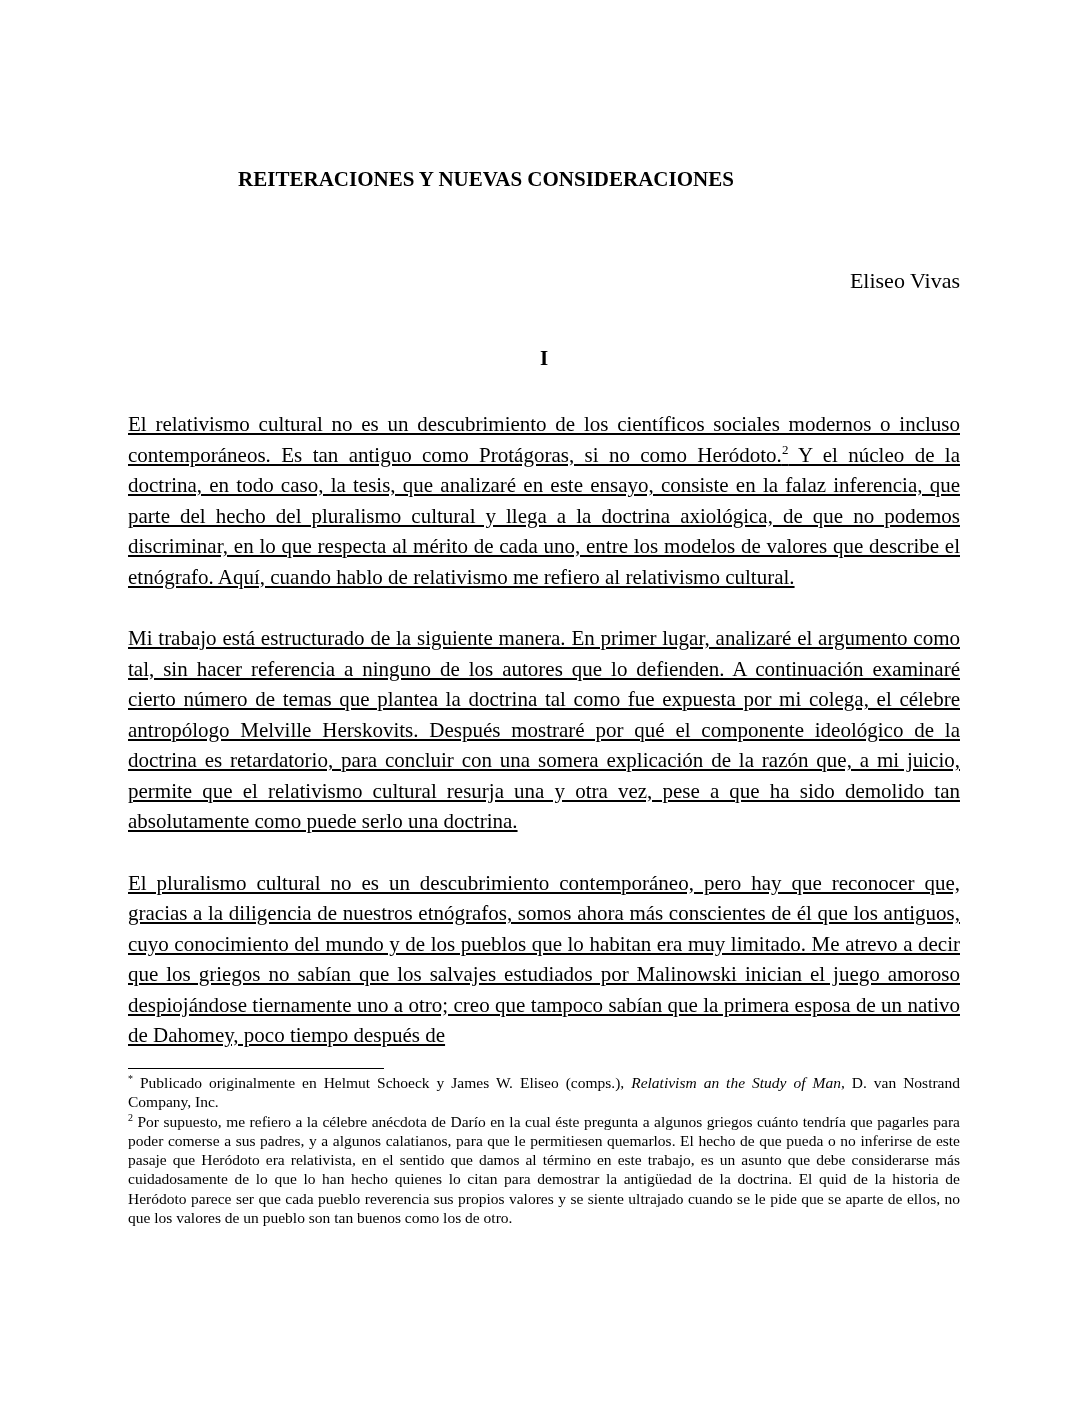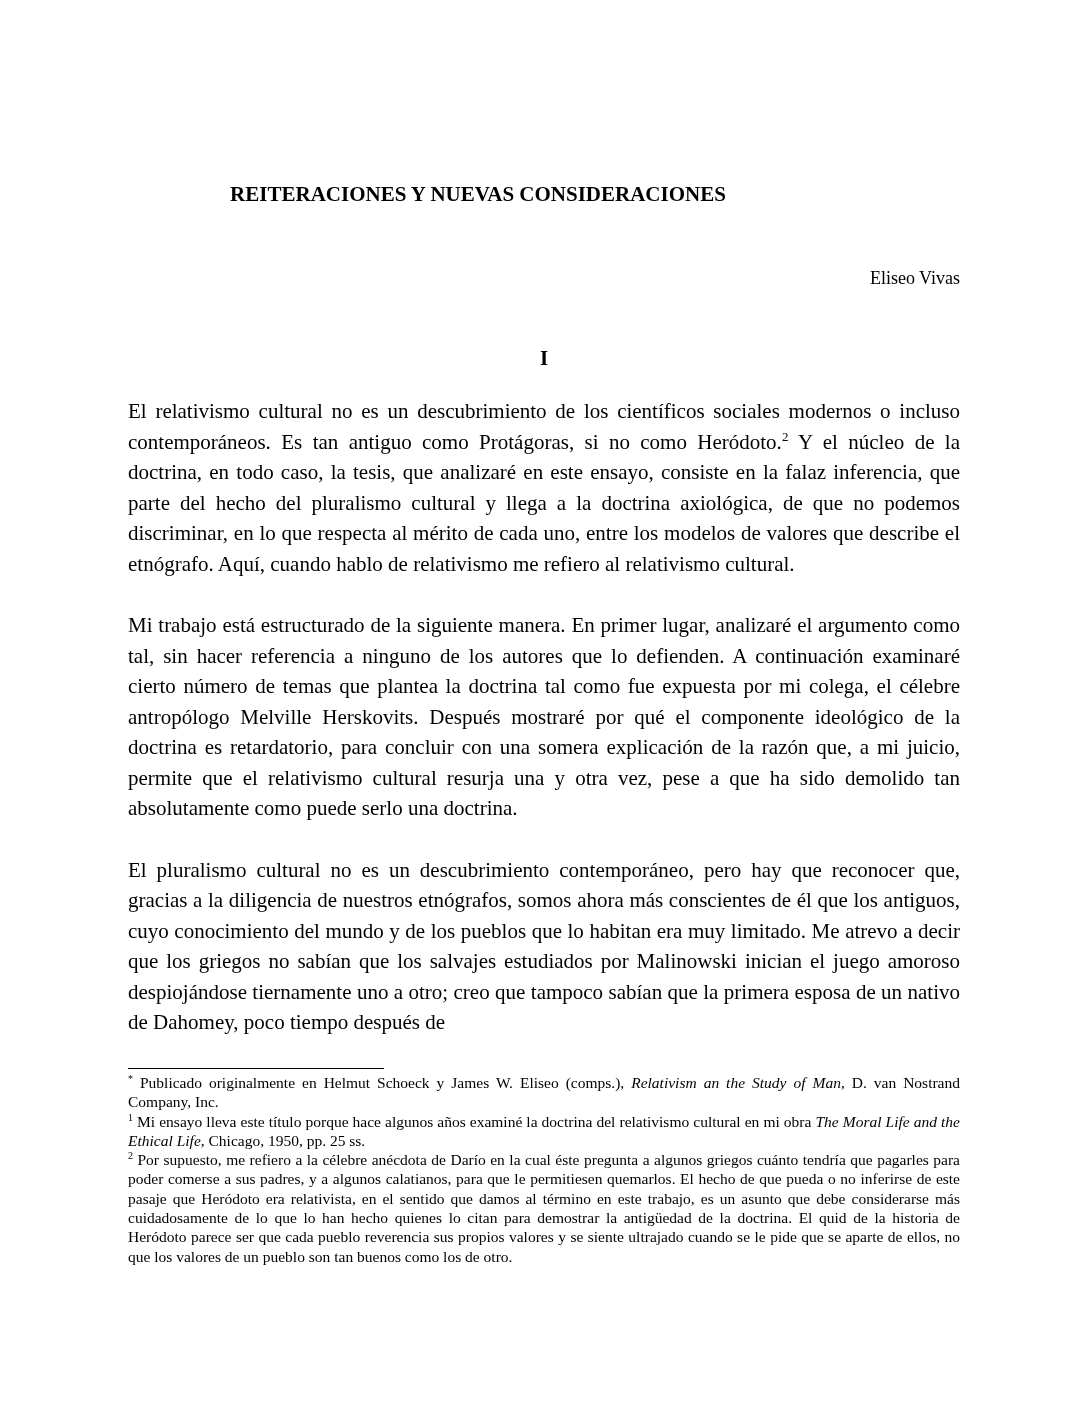"REITERACIONES Y NUEVAS CONSIDERACIONES" .title { padding-left: none -> 8px; top: 181px -> 166px }
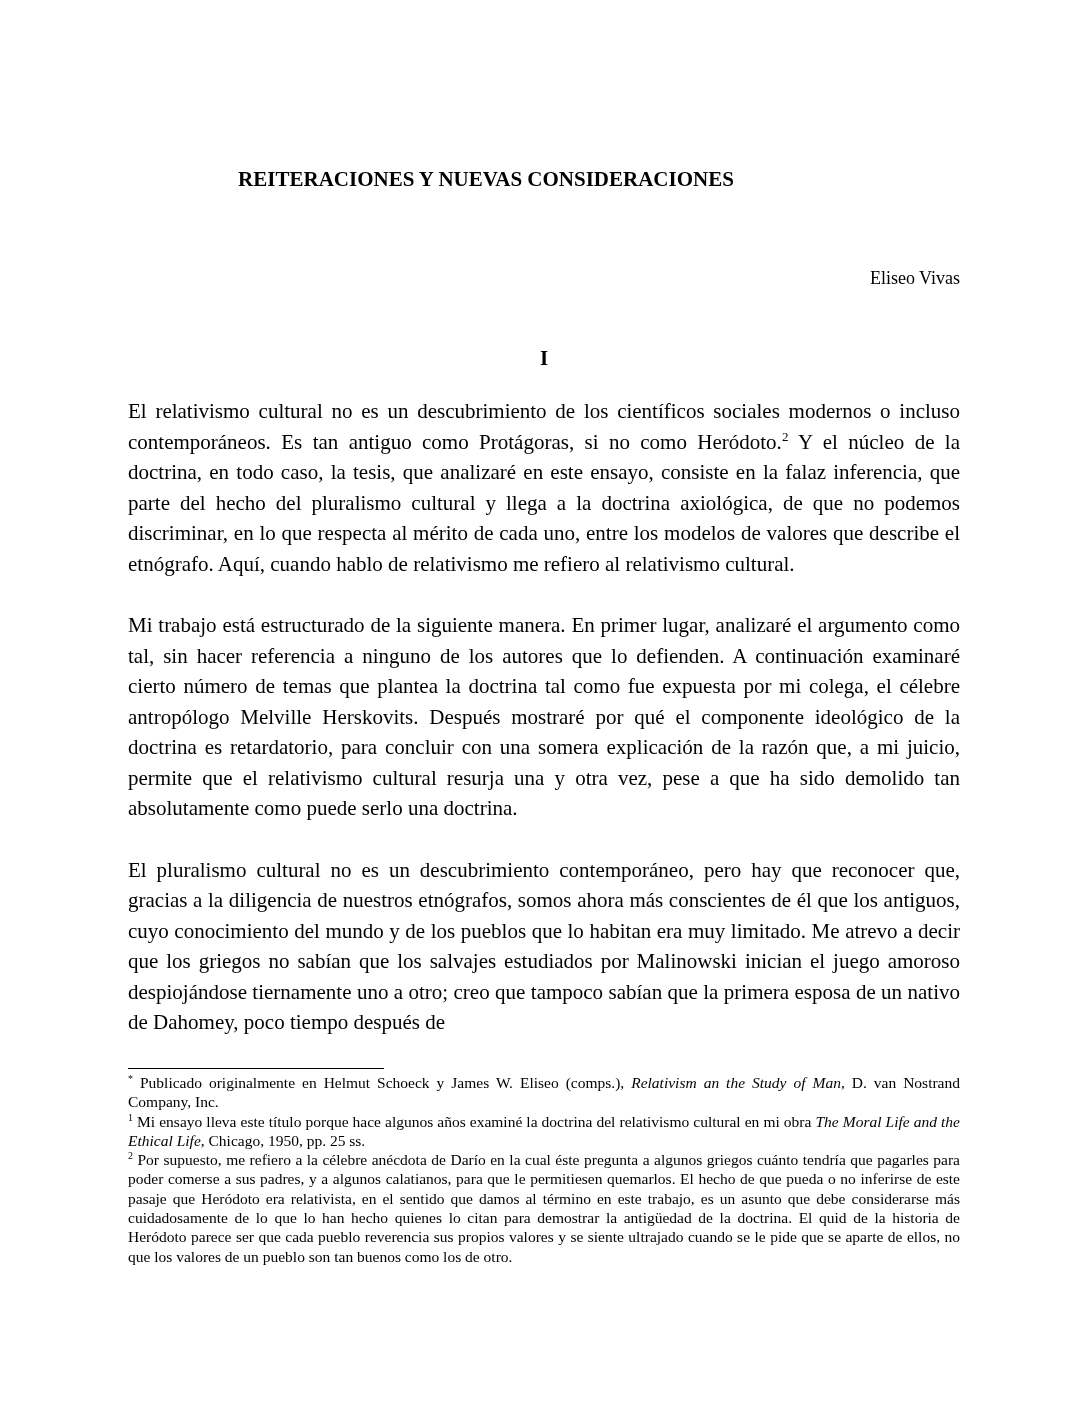"Eliseo Vivas" .author { font-size: 18px -> 22px }
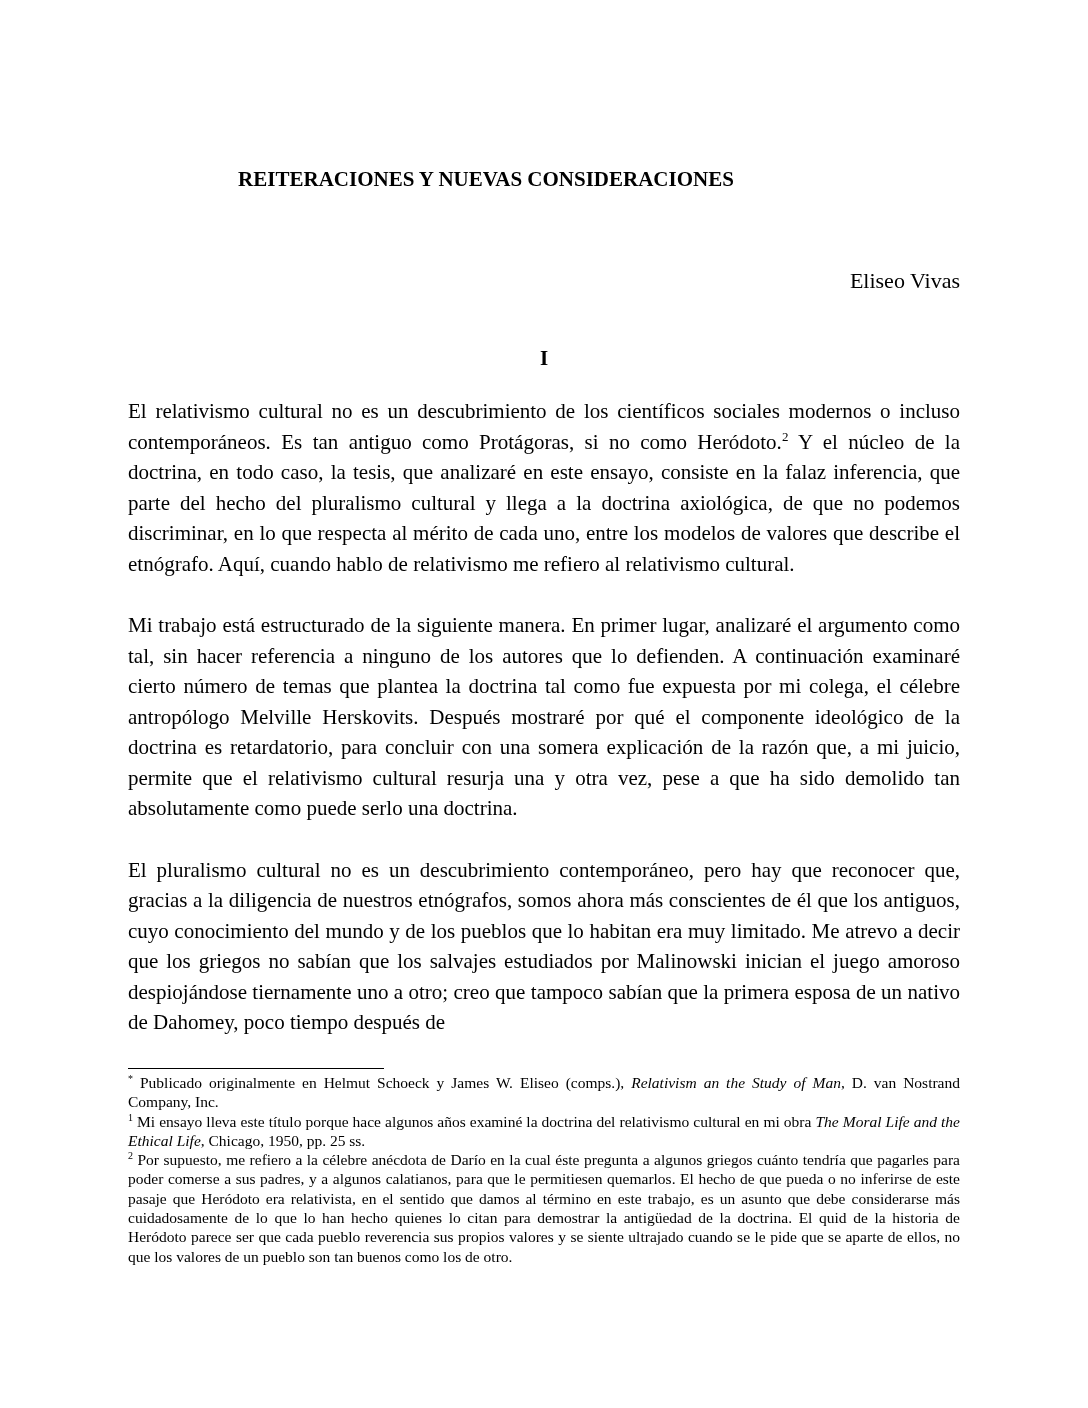"El relativismo cultural no es" .body { text-decoration: none -> underline; top: 396px -> 409px }
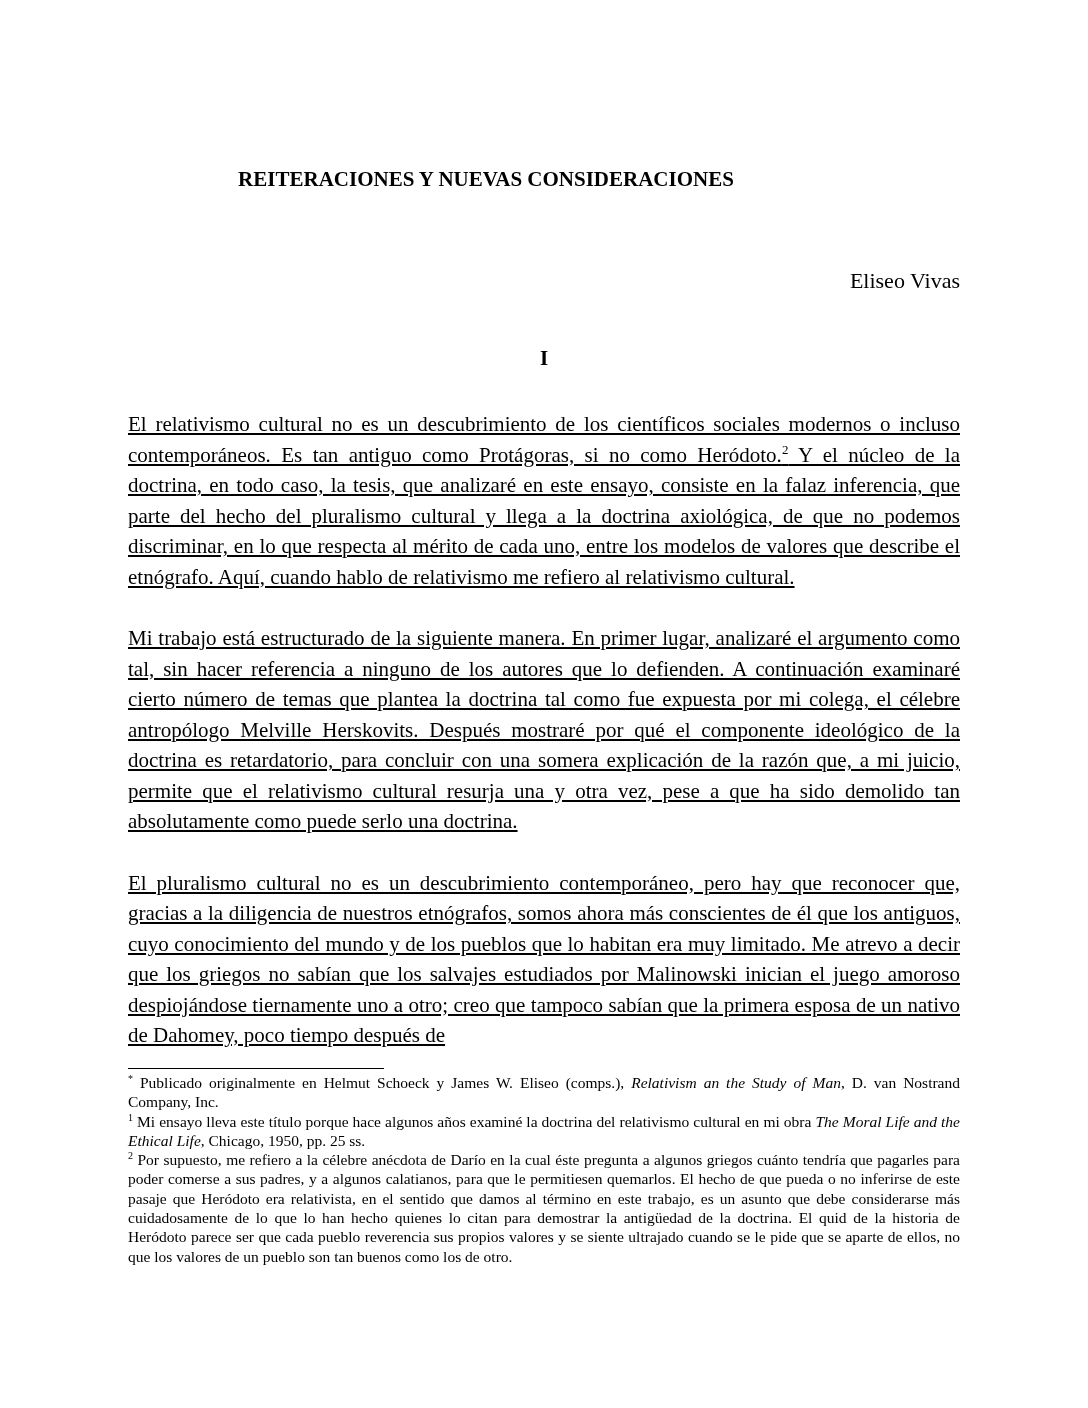"1 Mi ensayo lleva este" p { html: <p><sup>1</sup><span> Mi ensayo lleva este título porque hace algunos años examiné la doctrina del relativismo cultural en mi obra </span><i>The Moral Life and the Ethical Life</i><span>, Chicago, 1950, pp. 25 ss.</span></p> -> none }
